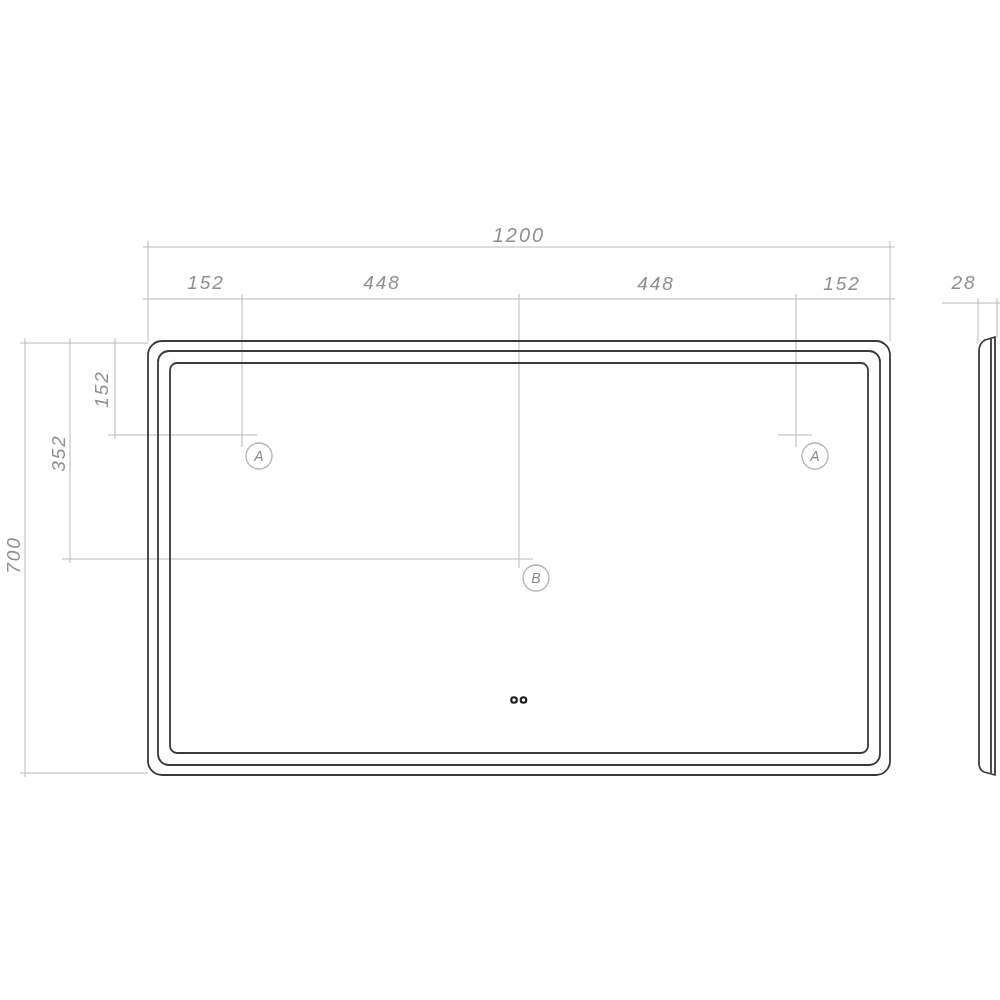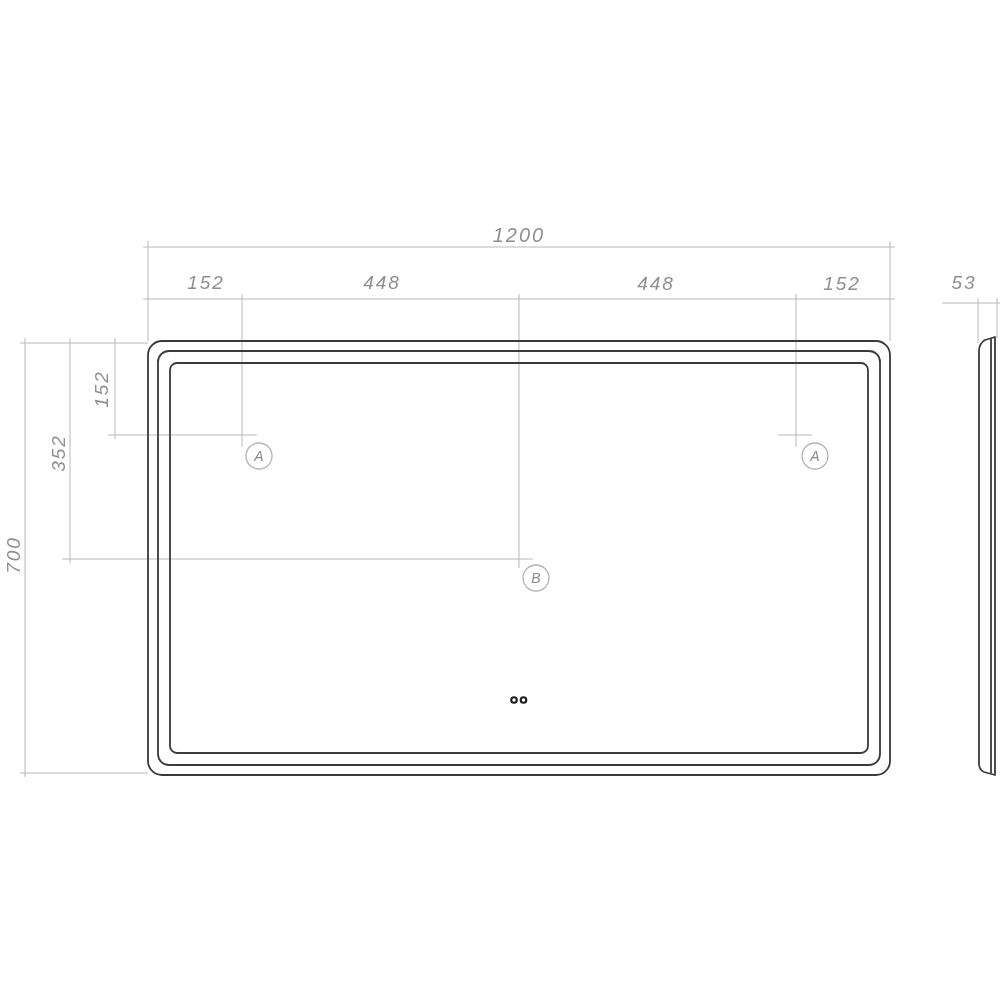"53" div.dim-text { text: 53 -> 28 }
